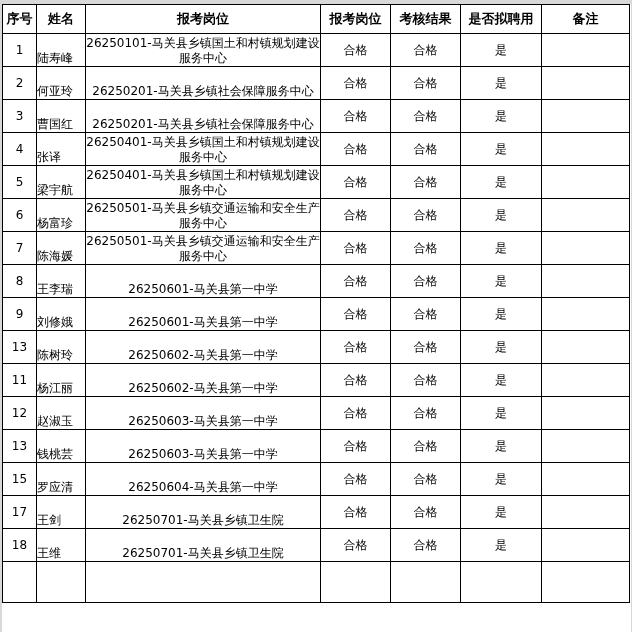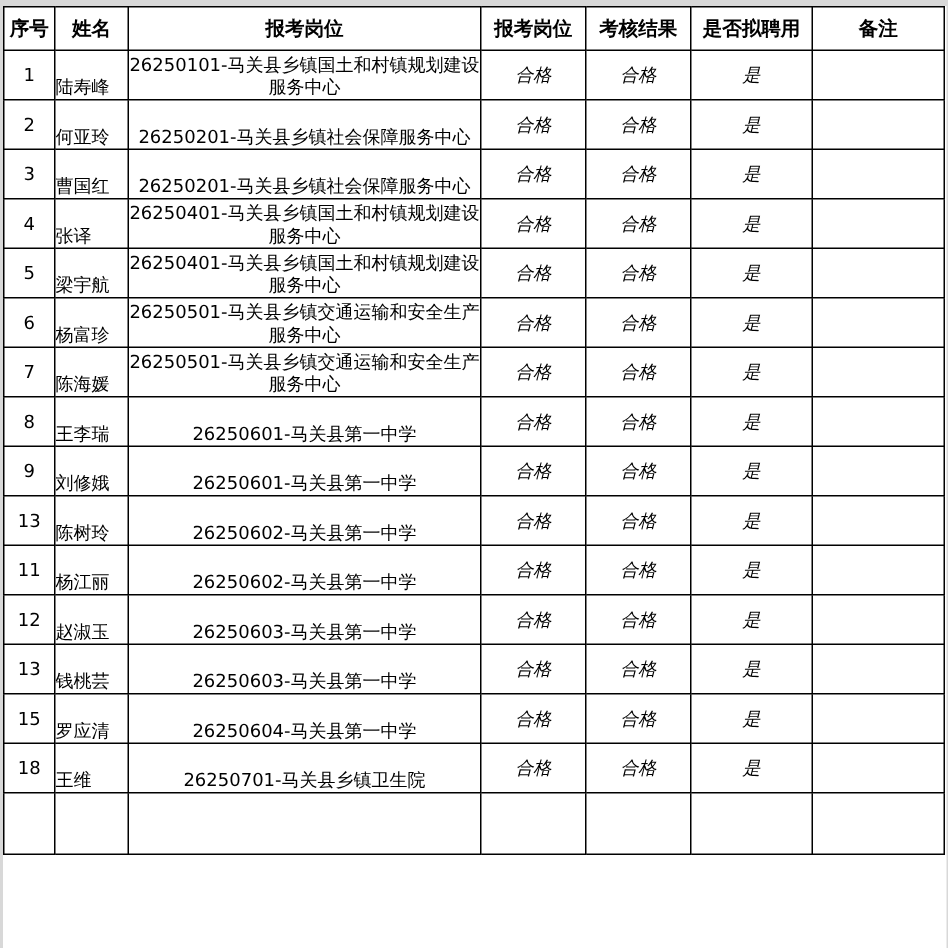"合格" td.c-res, td.c-hire { font-style: italic -> none }
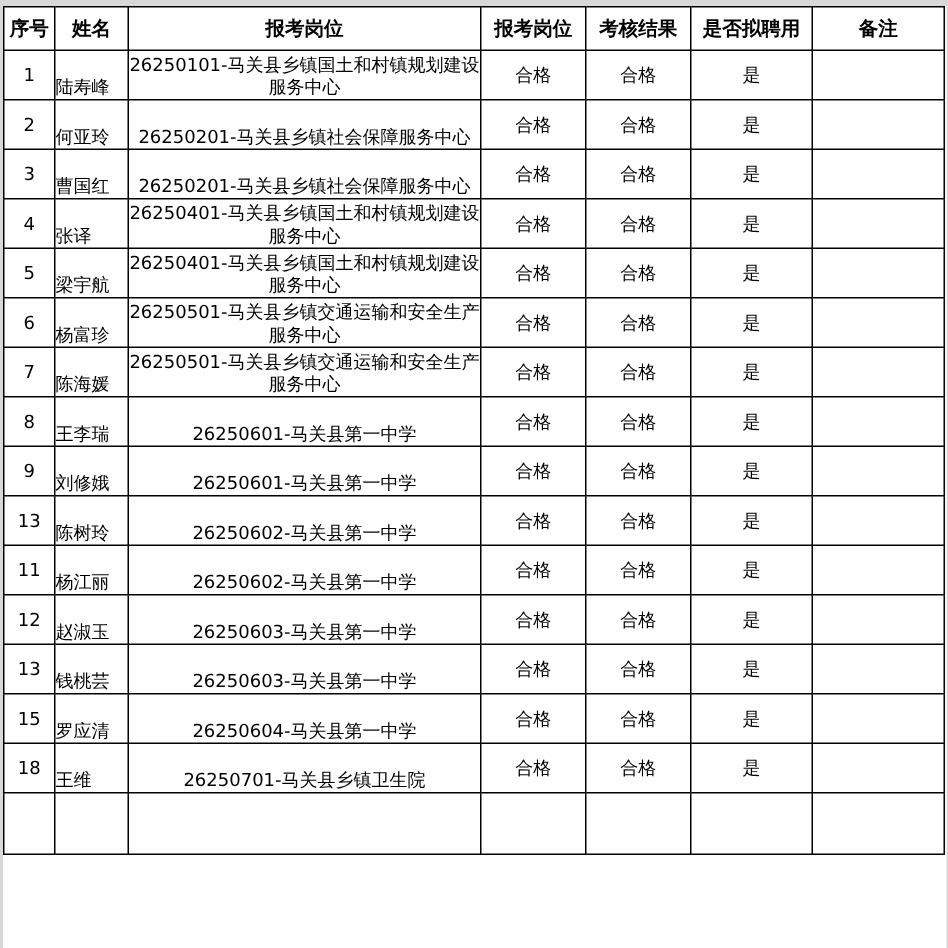"17" tr { html: none -> <tr> <td>17</td> <td>王剑</td> <td>26250701-马关县乡镇卫生院</td> <td>合格</td> <td>合格</td> <td>是</td> <td></td> </tr> }
